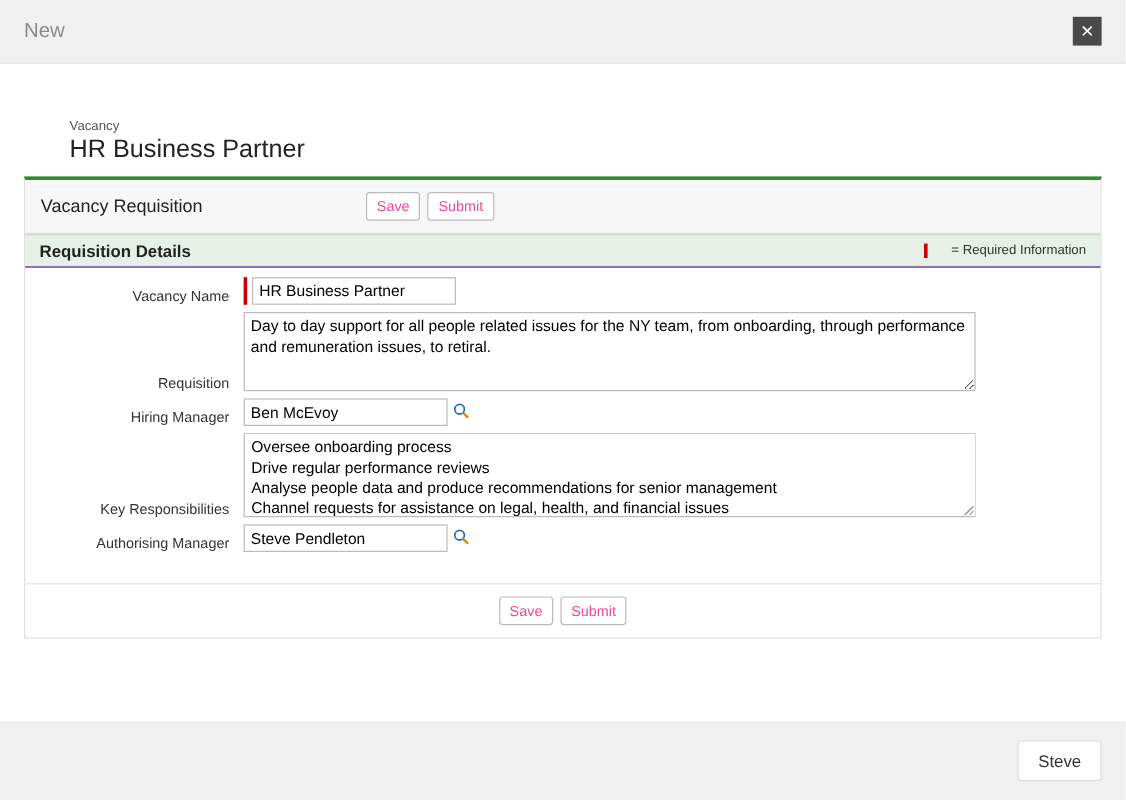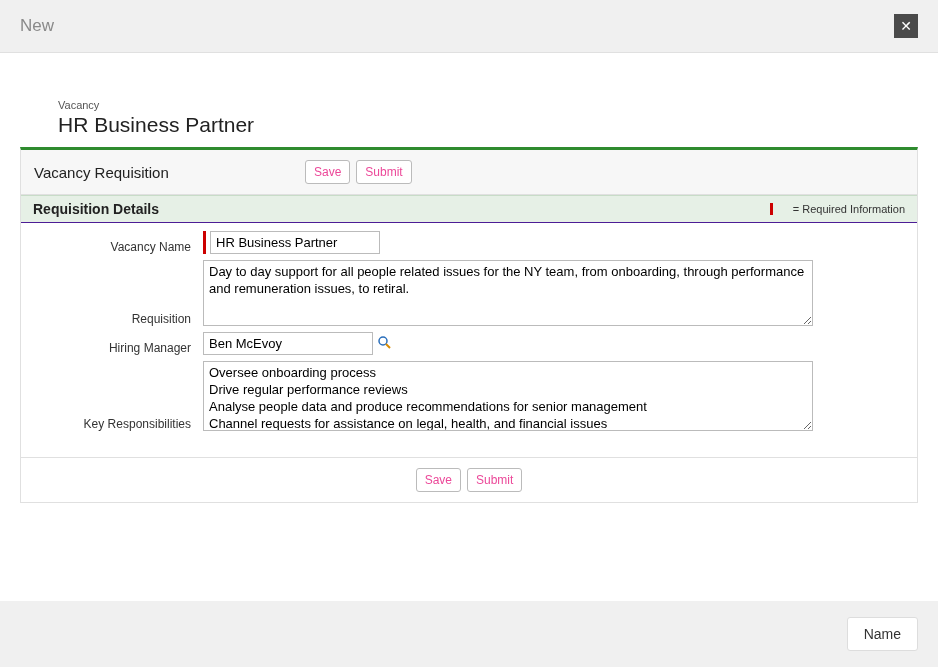"Authorising Manager" div.row { html: none -> <div> <label>Authorising Manager</label> <div> <input> <span> <svg> <circle></circle> <line></line> </svg> </span> </div> </div> }
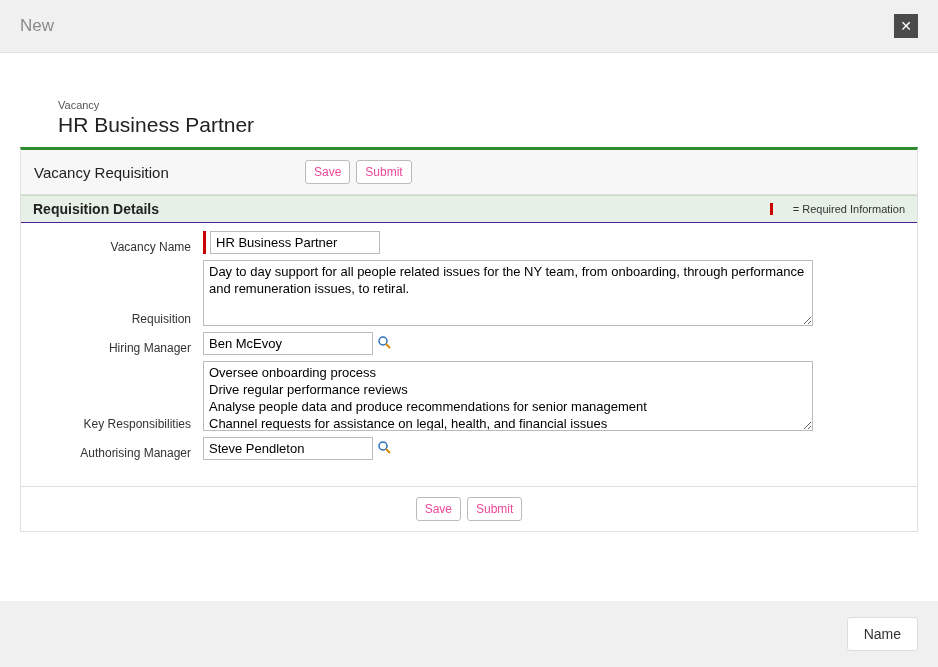"Name" button.btn-close { text: Name -> Steve }
